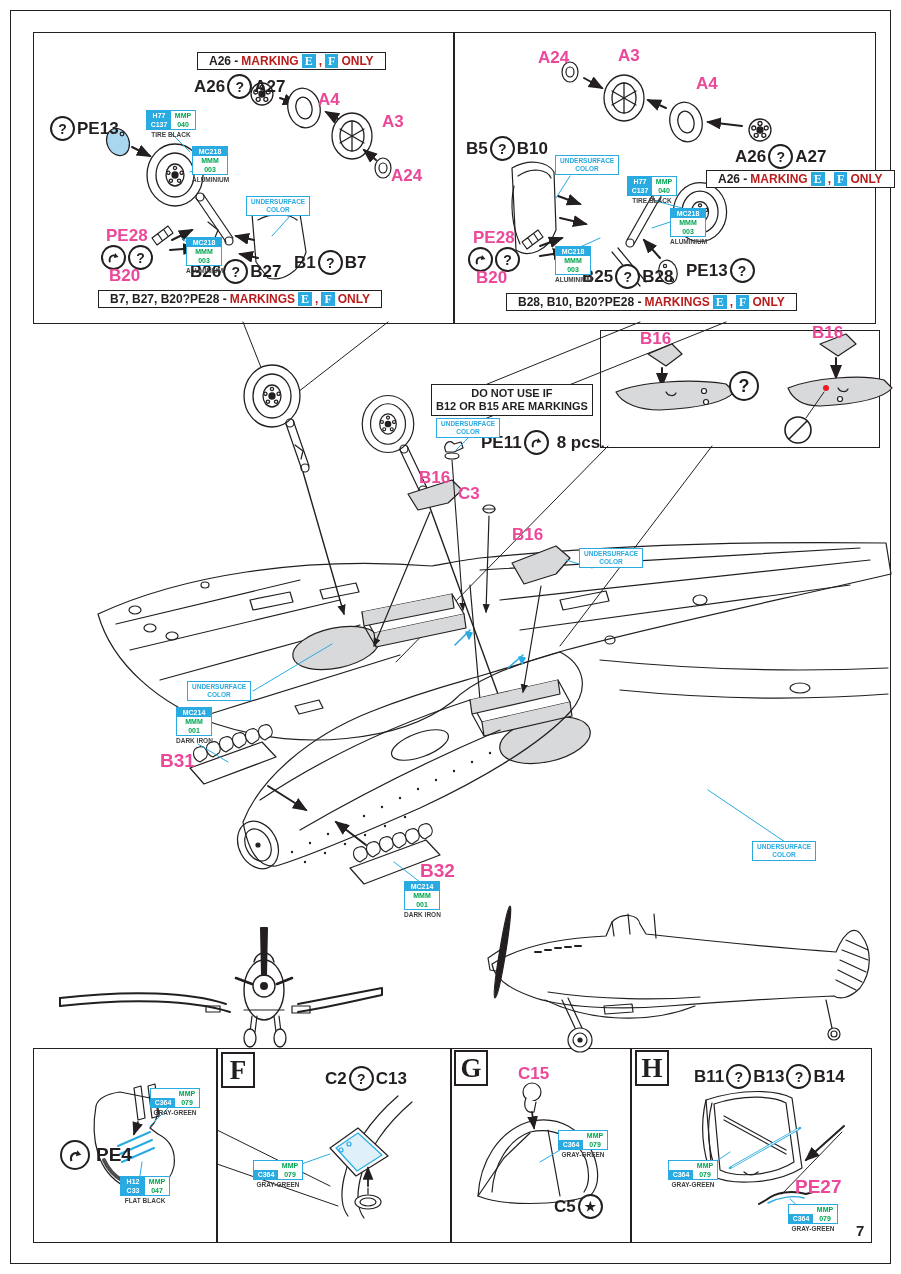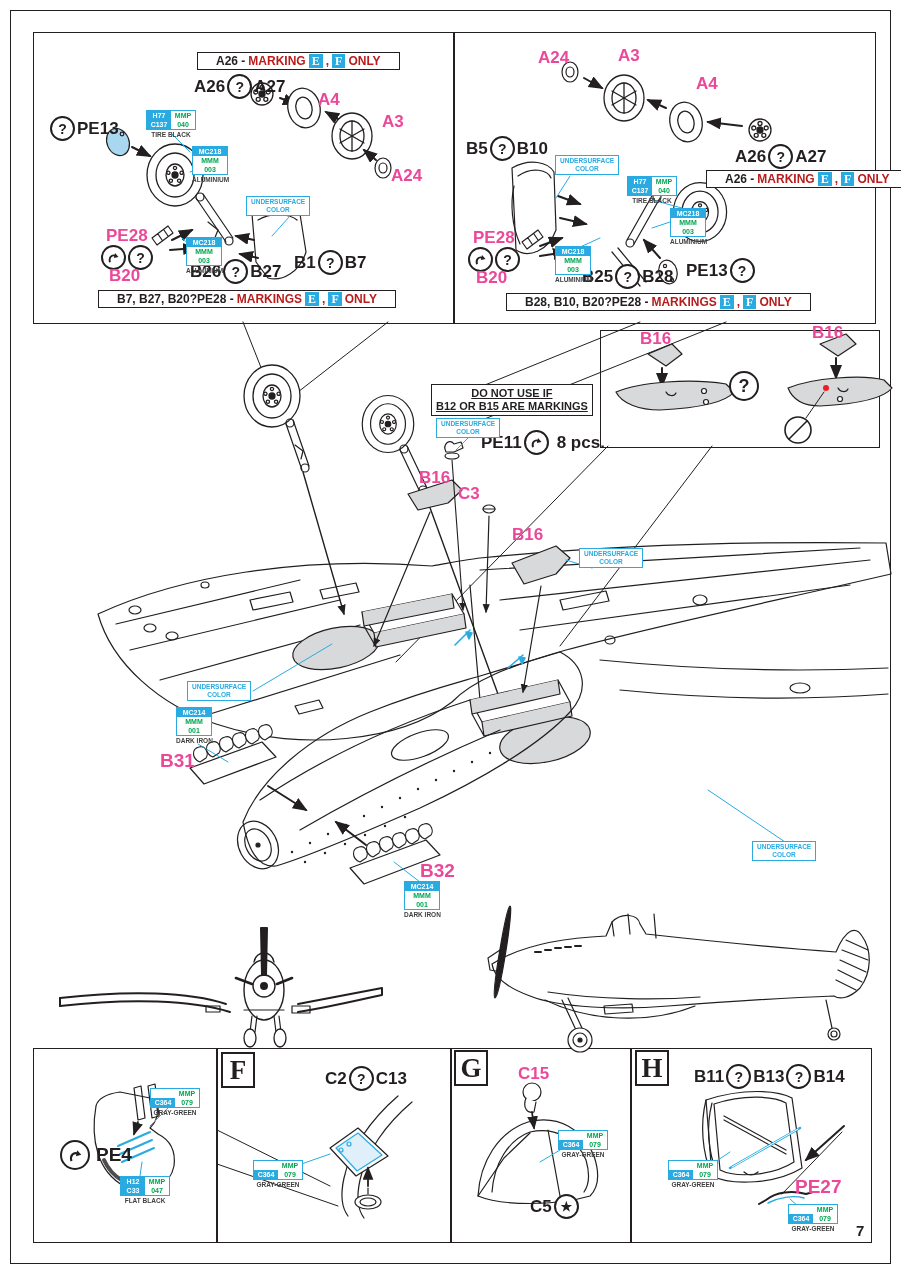"A26 -" .notebox { padding: 1px 18px -> 1px 11px }
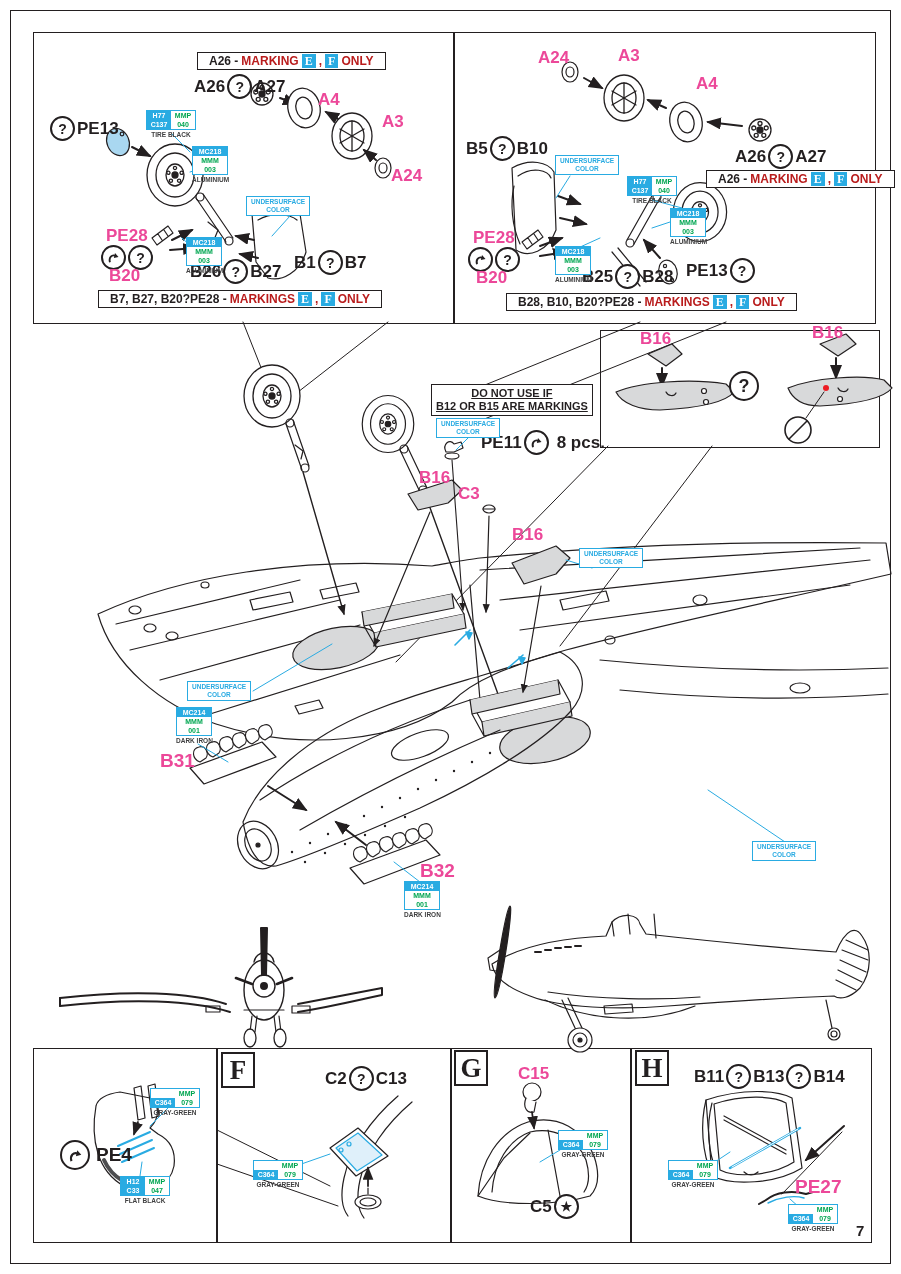"DO NOT USE IF" div.warnbox { text-decoration: underline -> none }
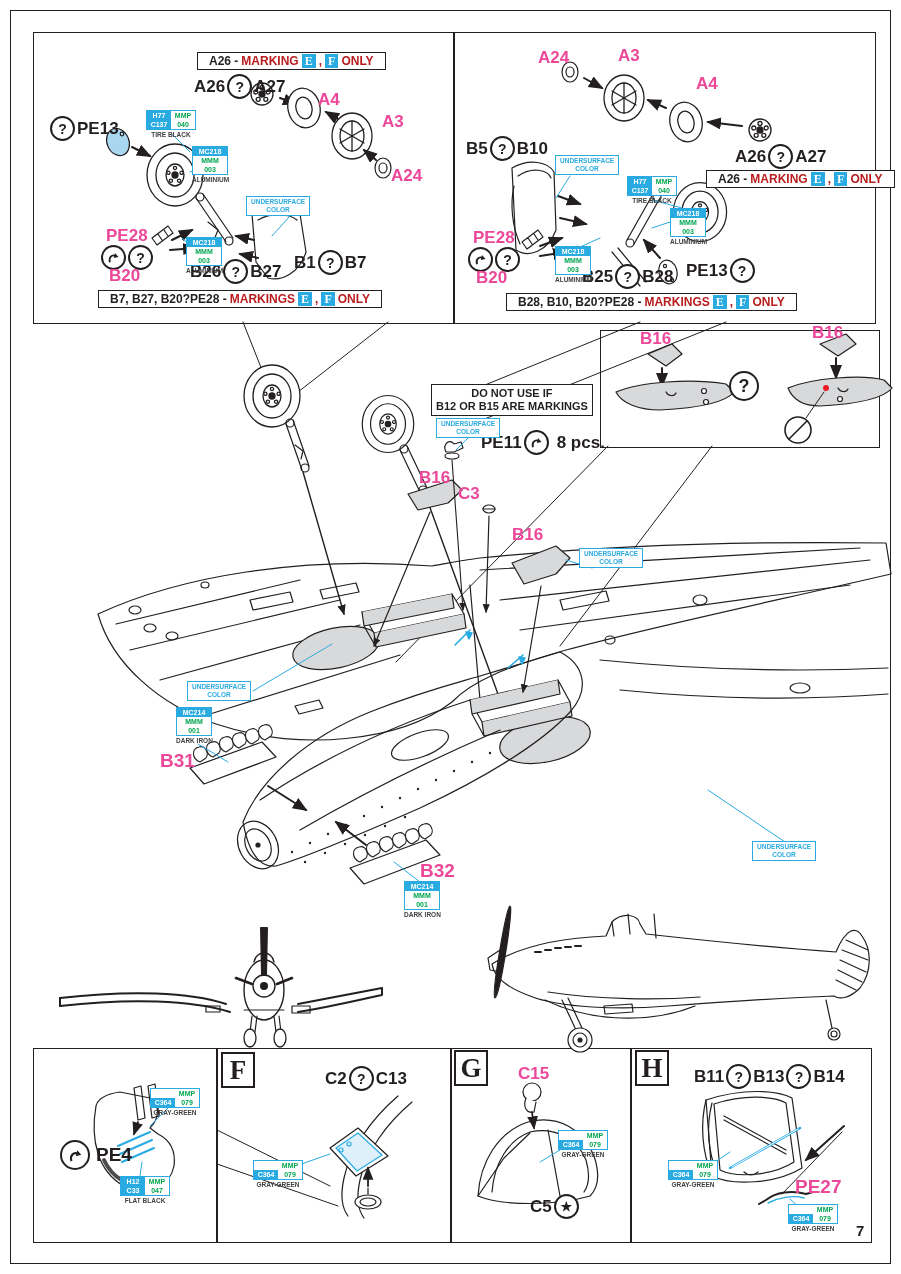"C5" div.grp { left: 530px -> 554px }
